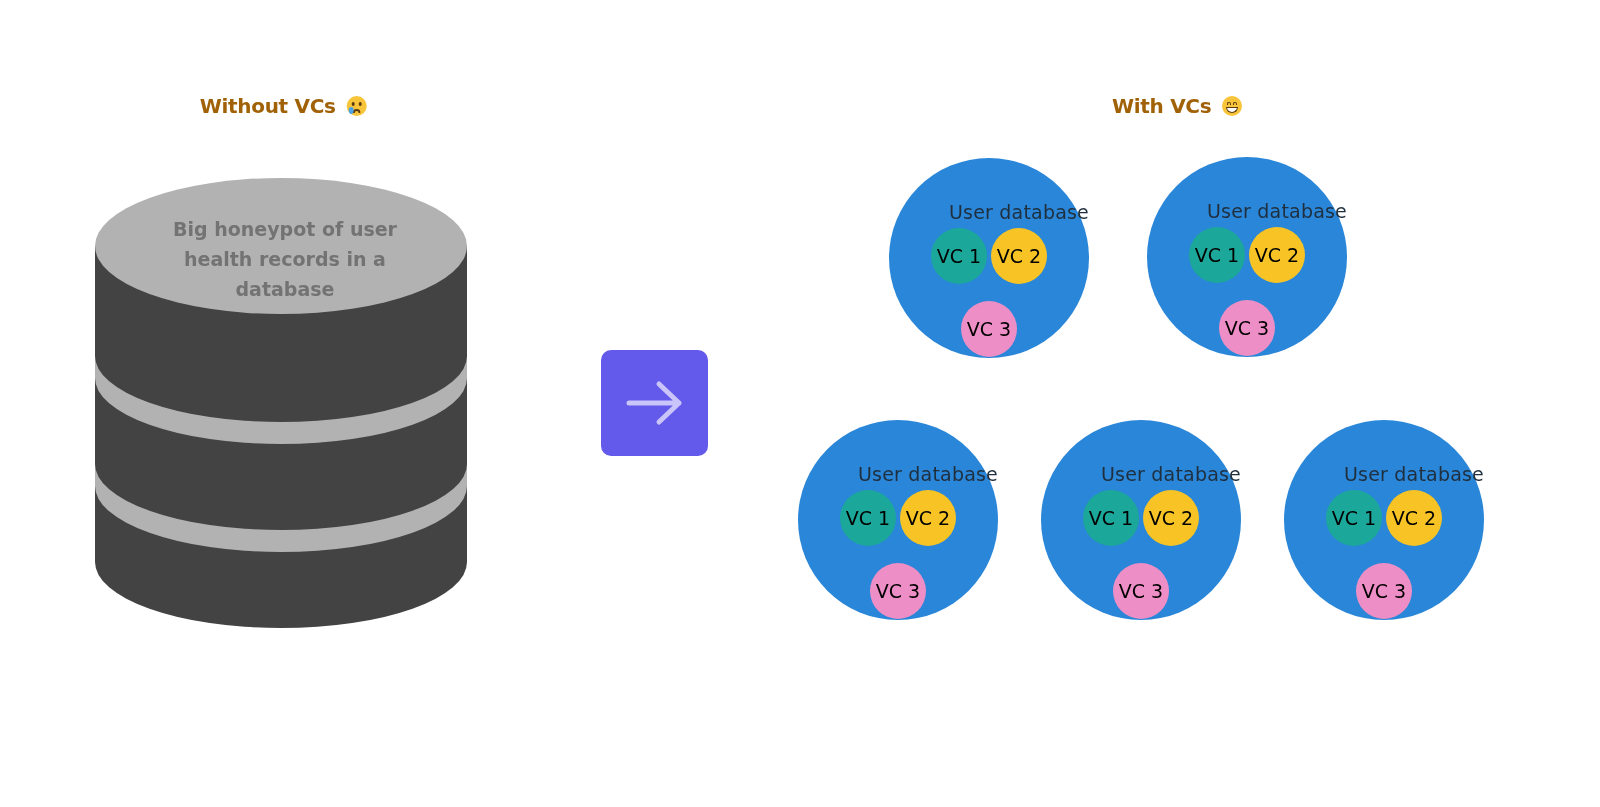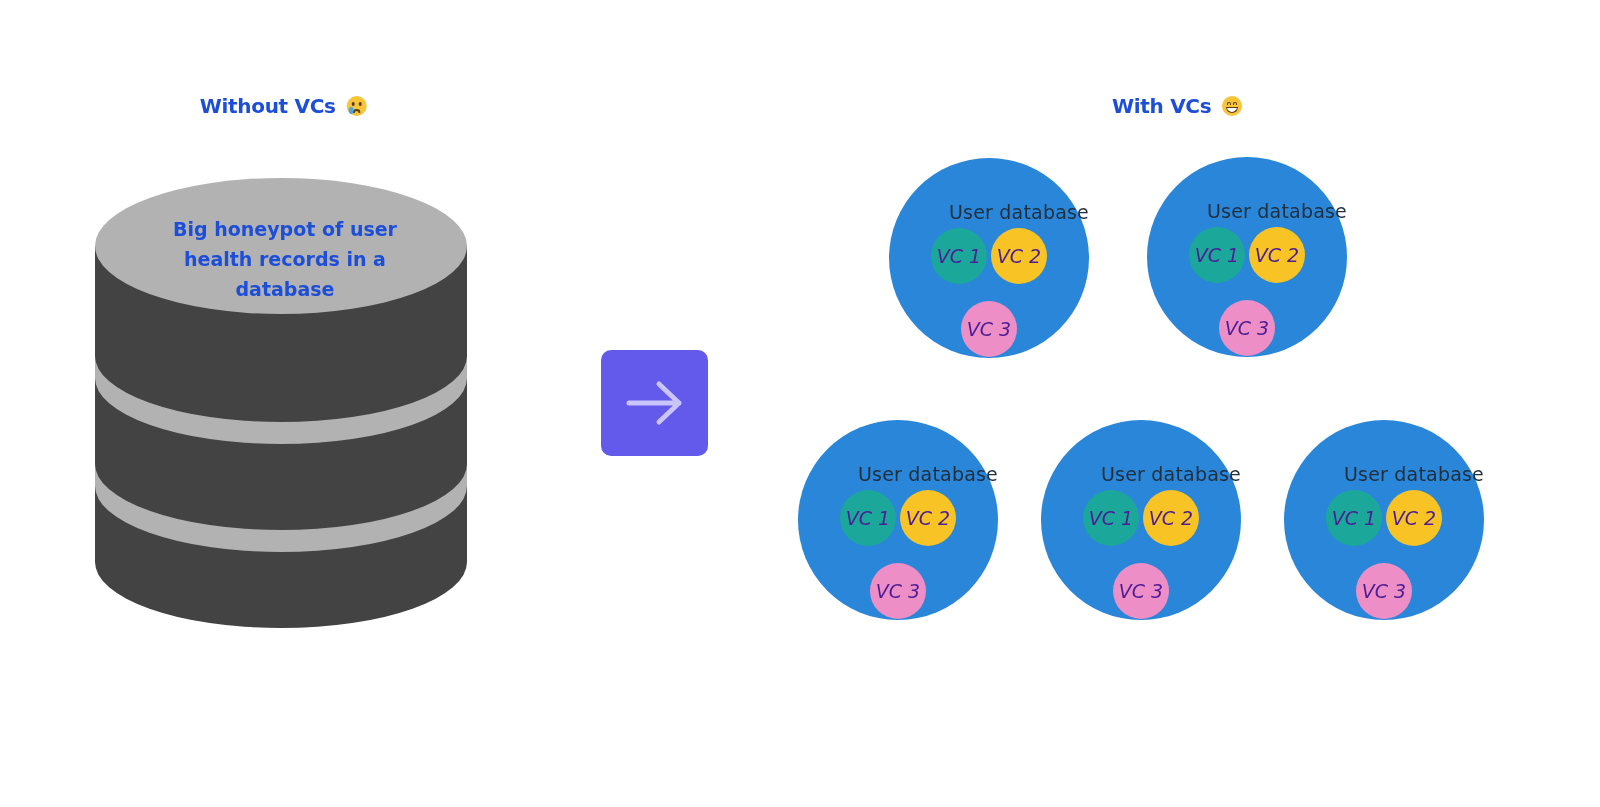"Without VCs" .heading { color: #1d4ed8 -> #a16207 }
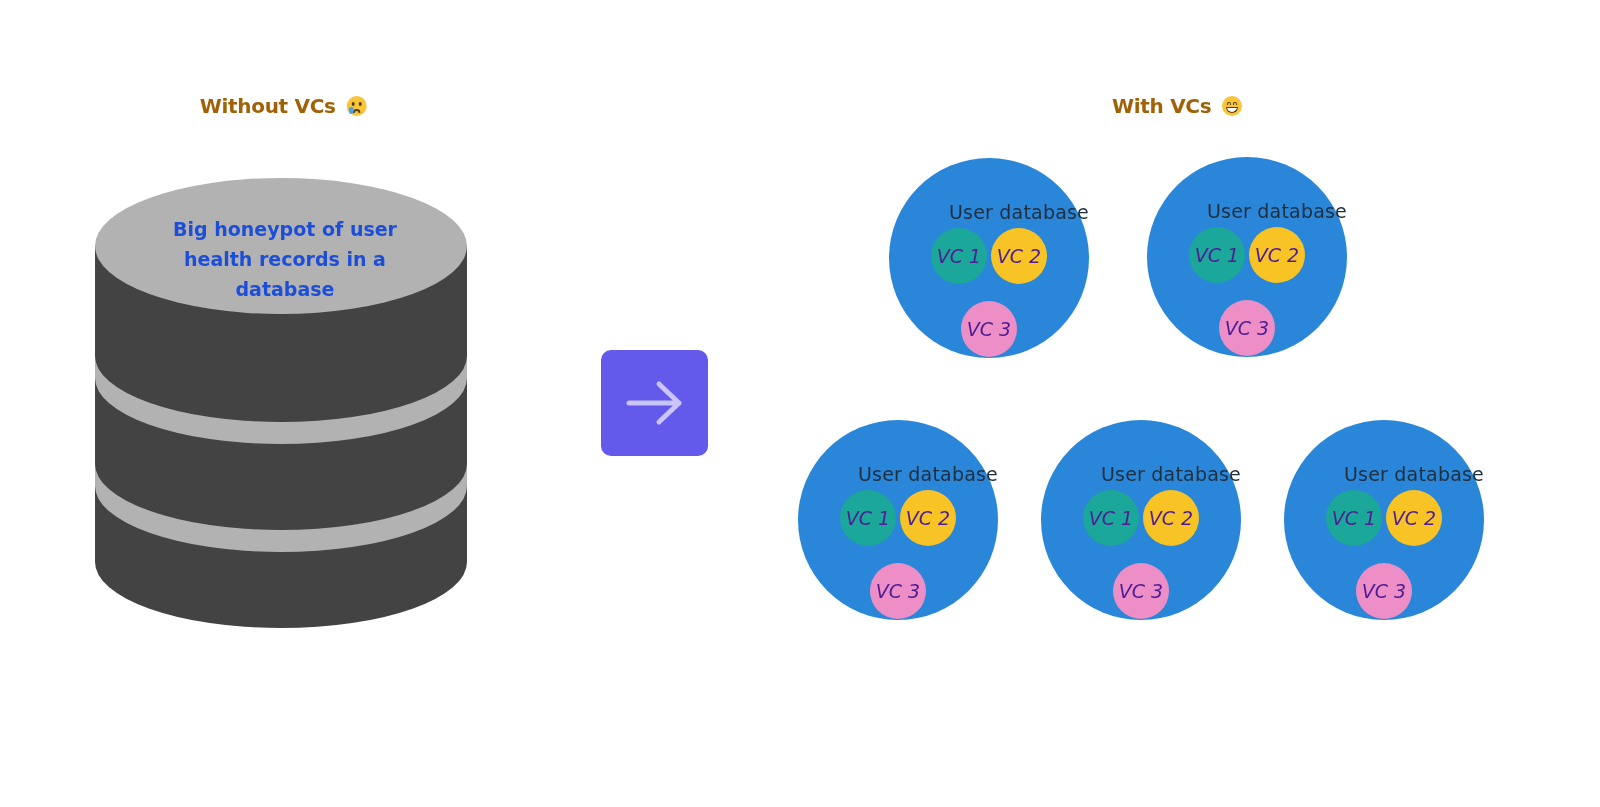"Big honeypot of user health" .db-label { color: #1d4ed8 -> #737373 }
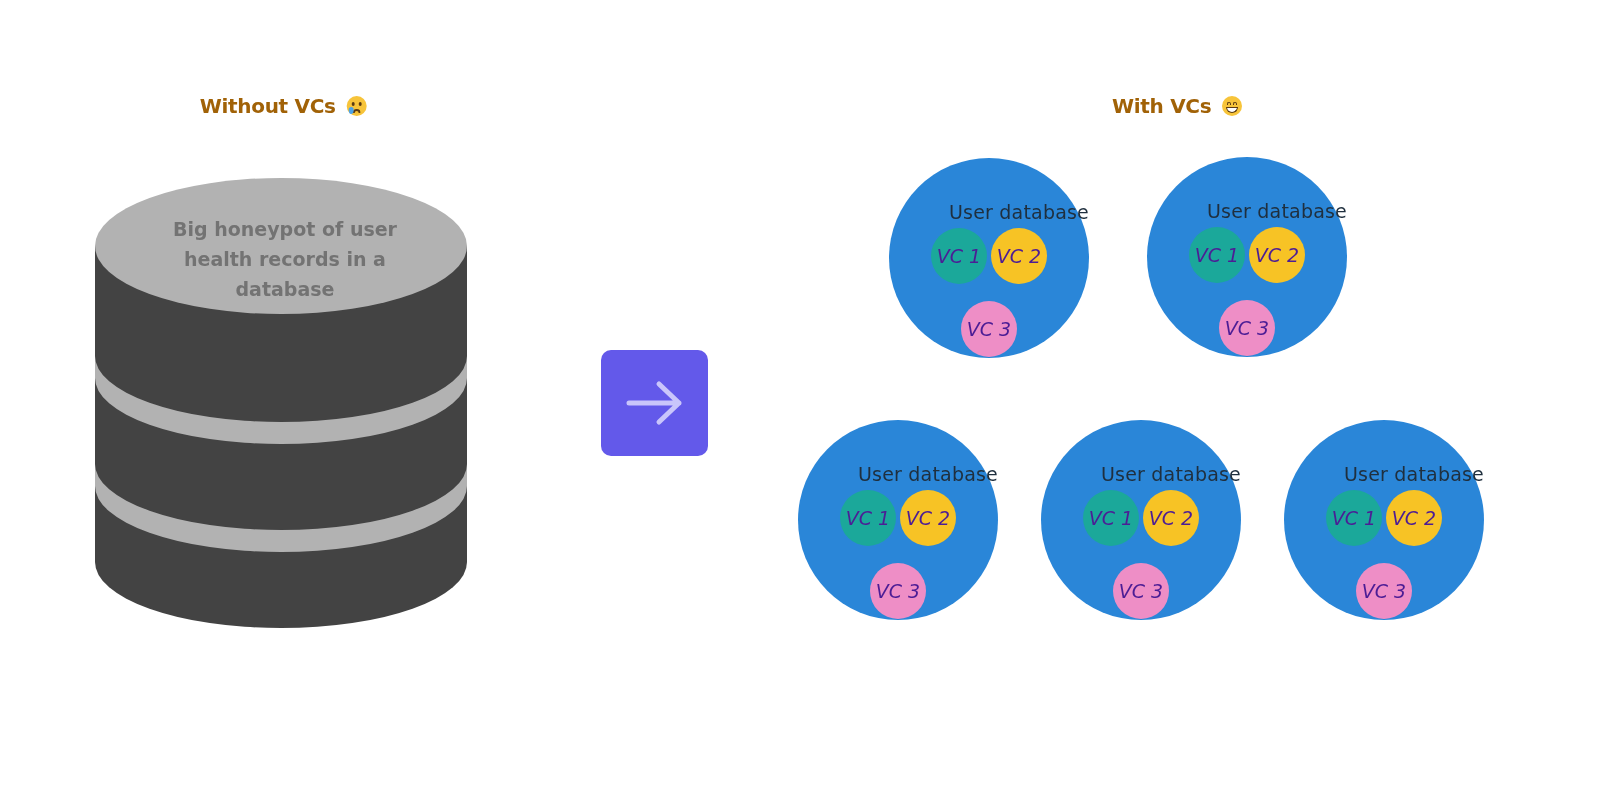"VC 1" .vc { color: #4c1d95 -> #000000; font-style: italic -> none }
